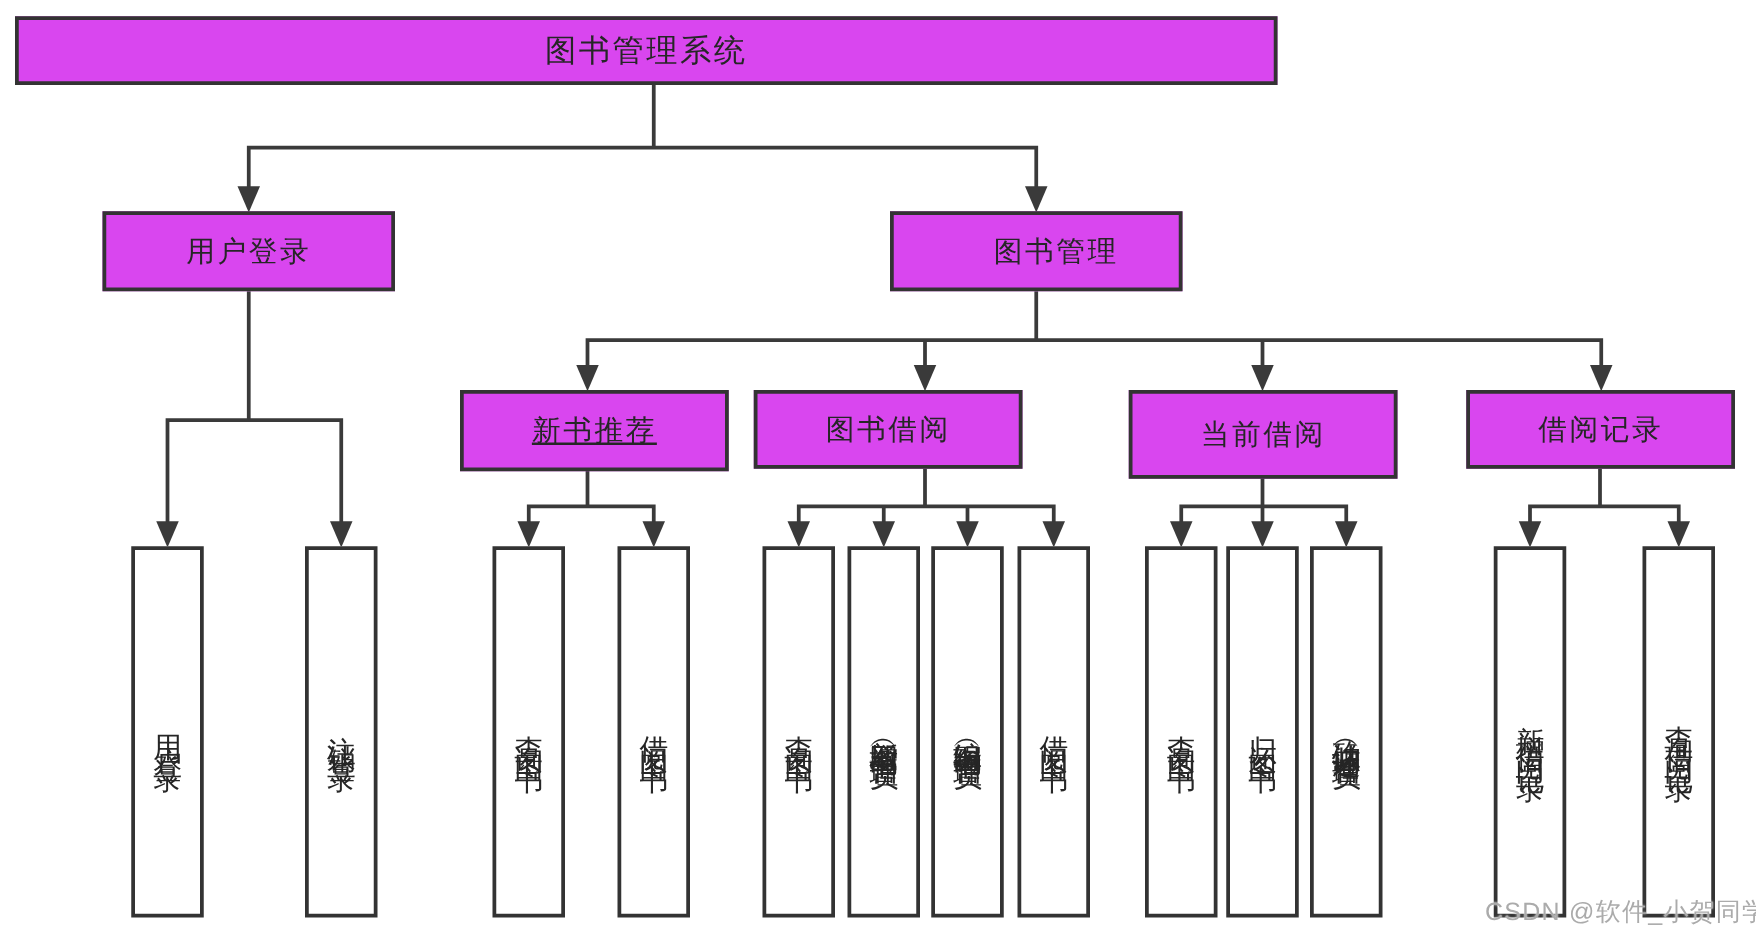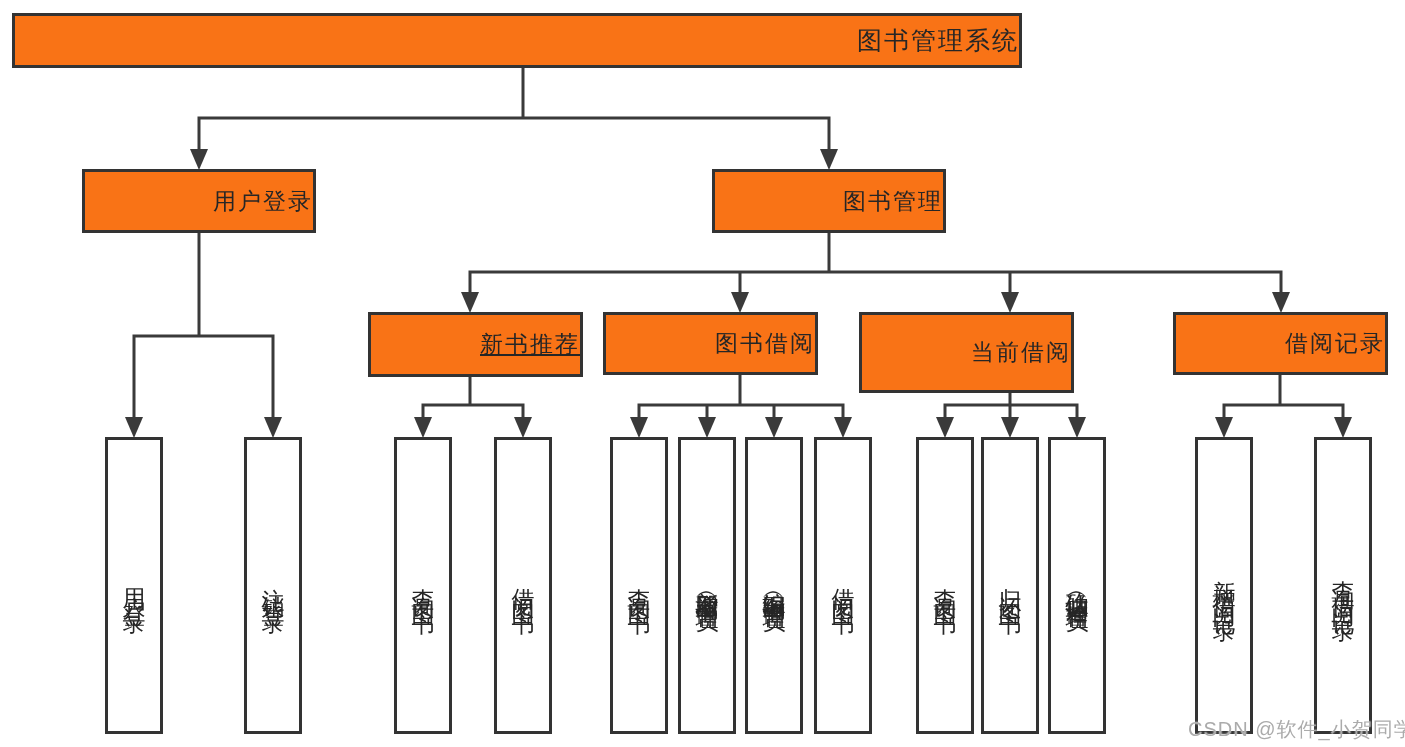"图书管理系统" .node { background: #f97316 -> #d946ef; justify-content: flex-end -> center }
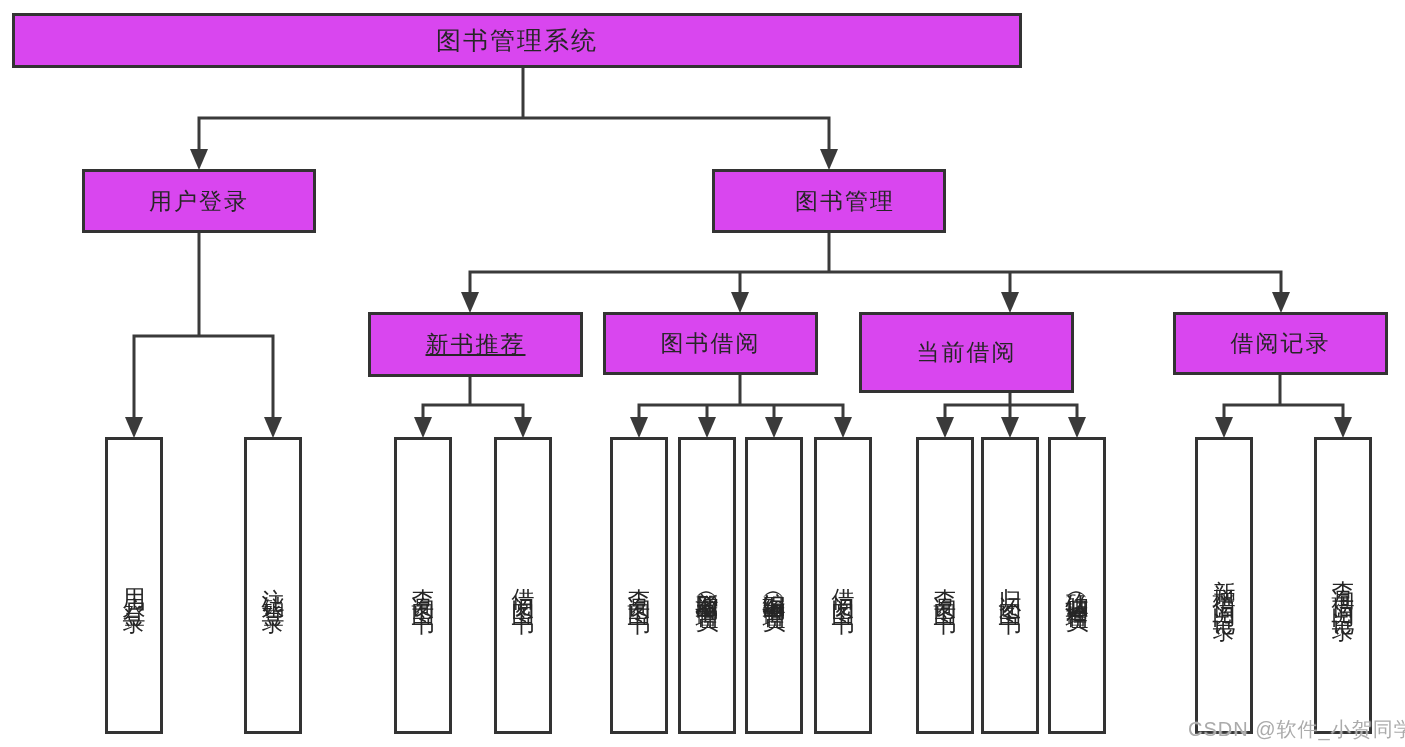"当前借阅" div.node { height: 81px -> 71px; left: 859px -> 903px }
